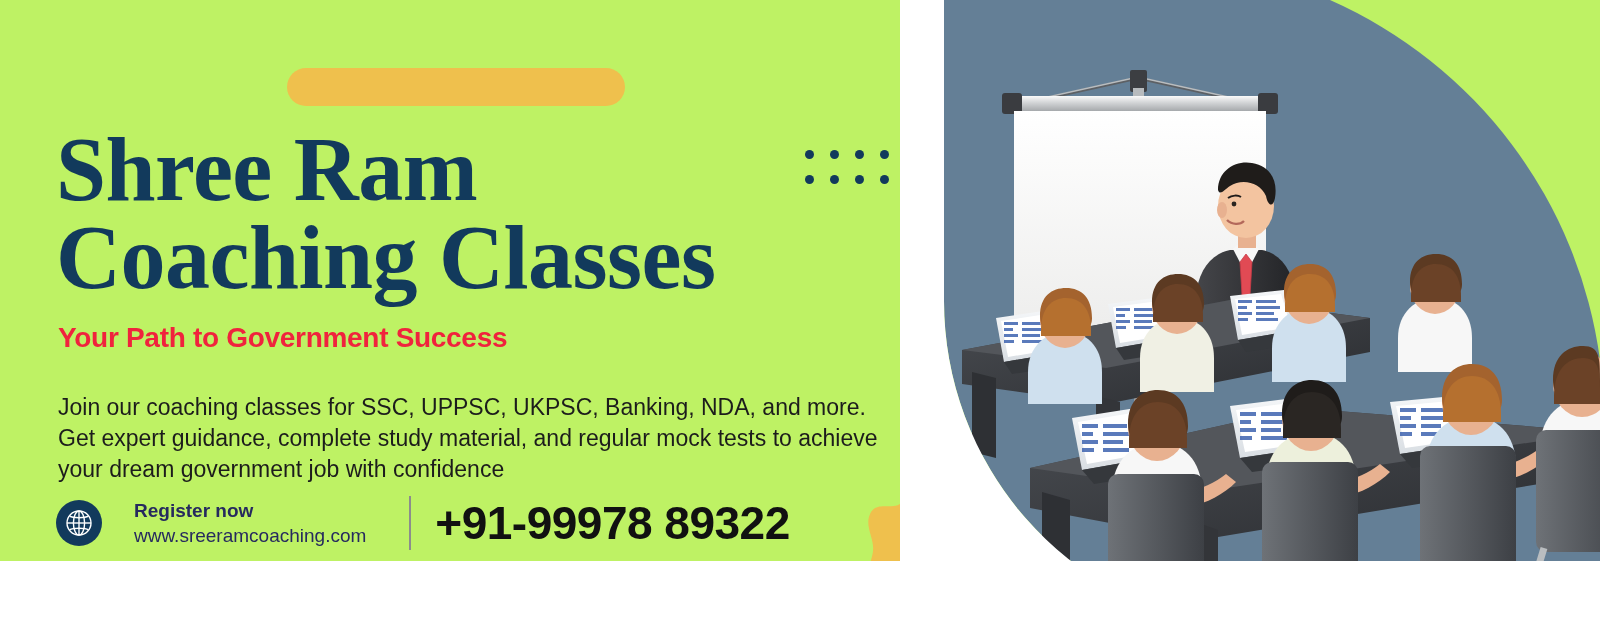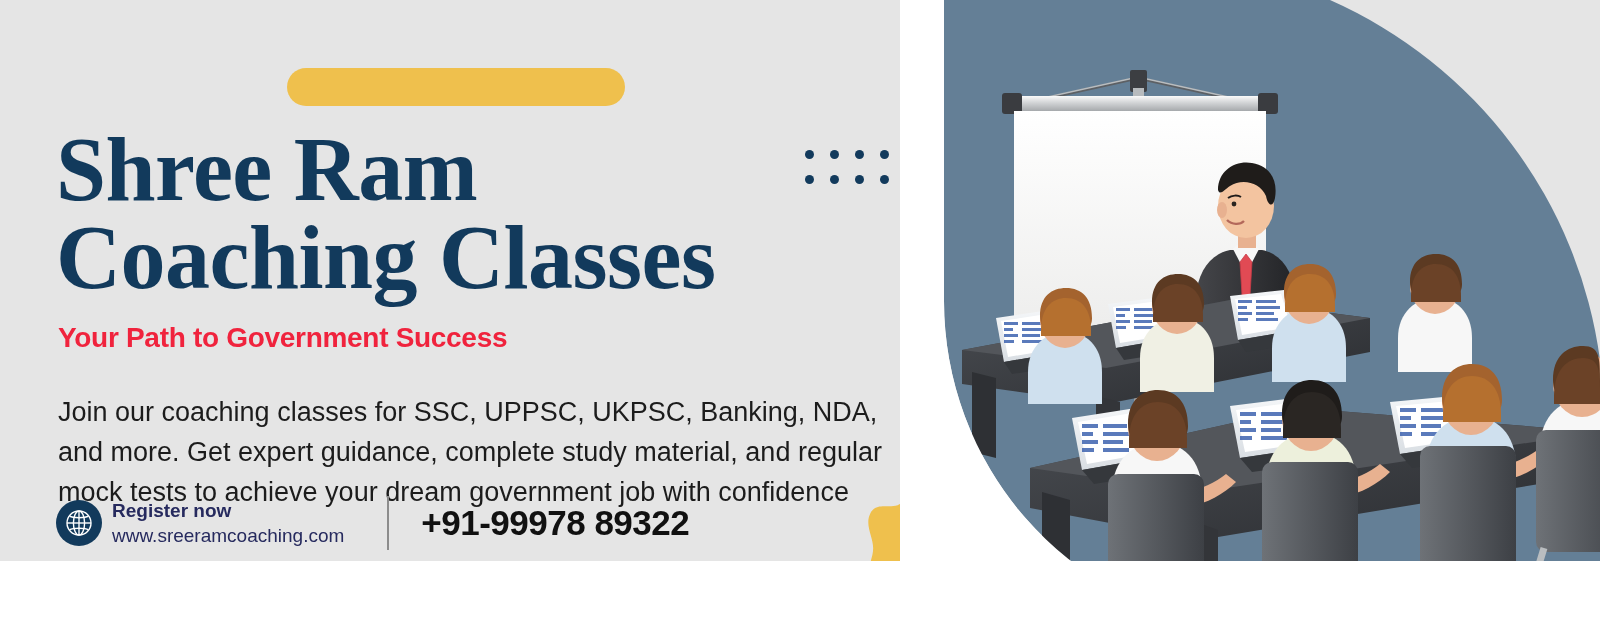"Shree Ram" #banner { background: #e5e5e5 -> #bef264 }
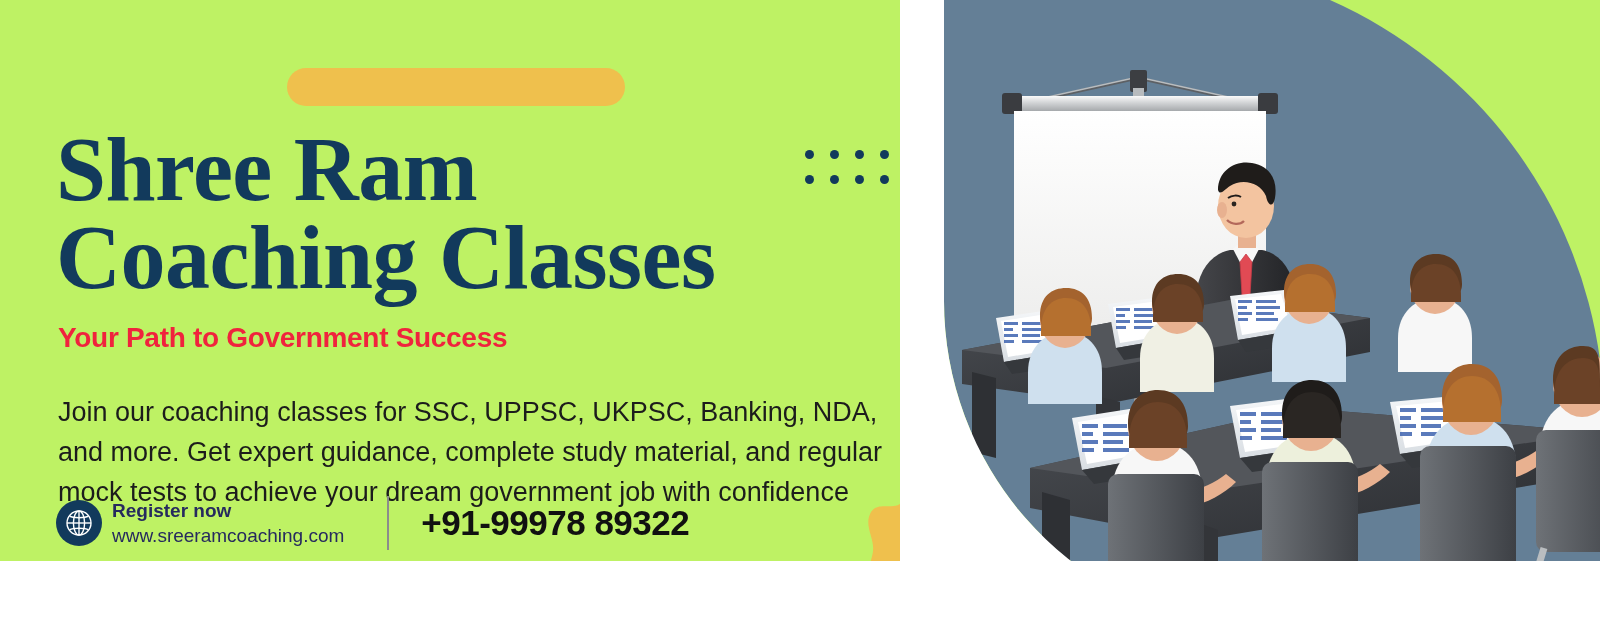"Join our coaching classes for" .body-copy { font-size: 27px -> 23px; line-height: 40px -> 31px }
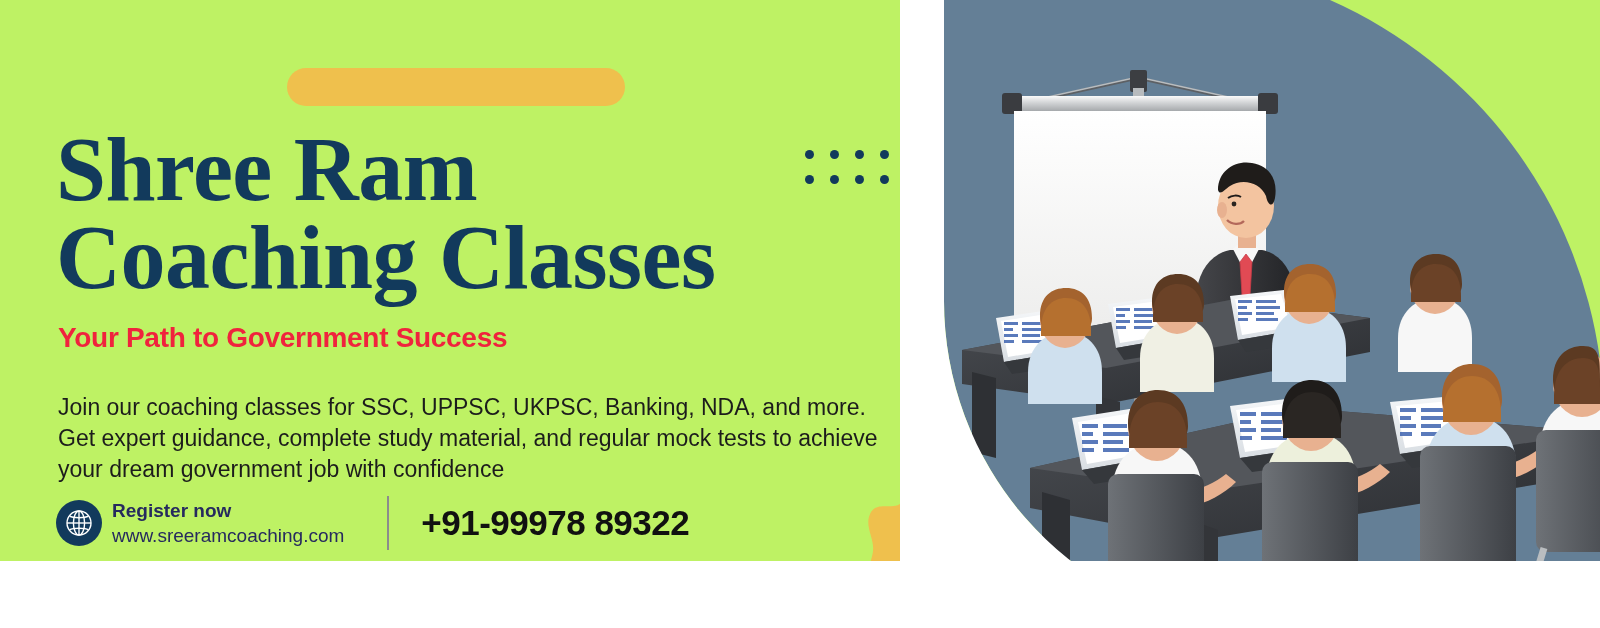"Register now" .register-block { margin-left: 10px -> 32px }
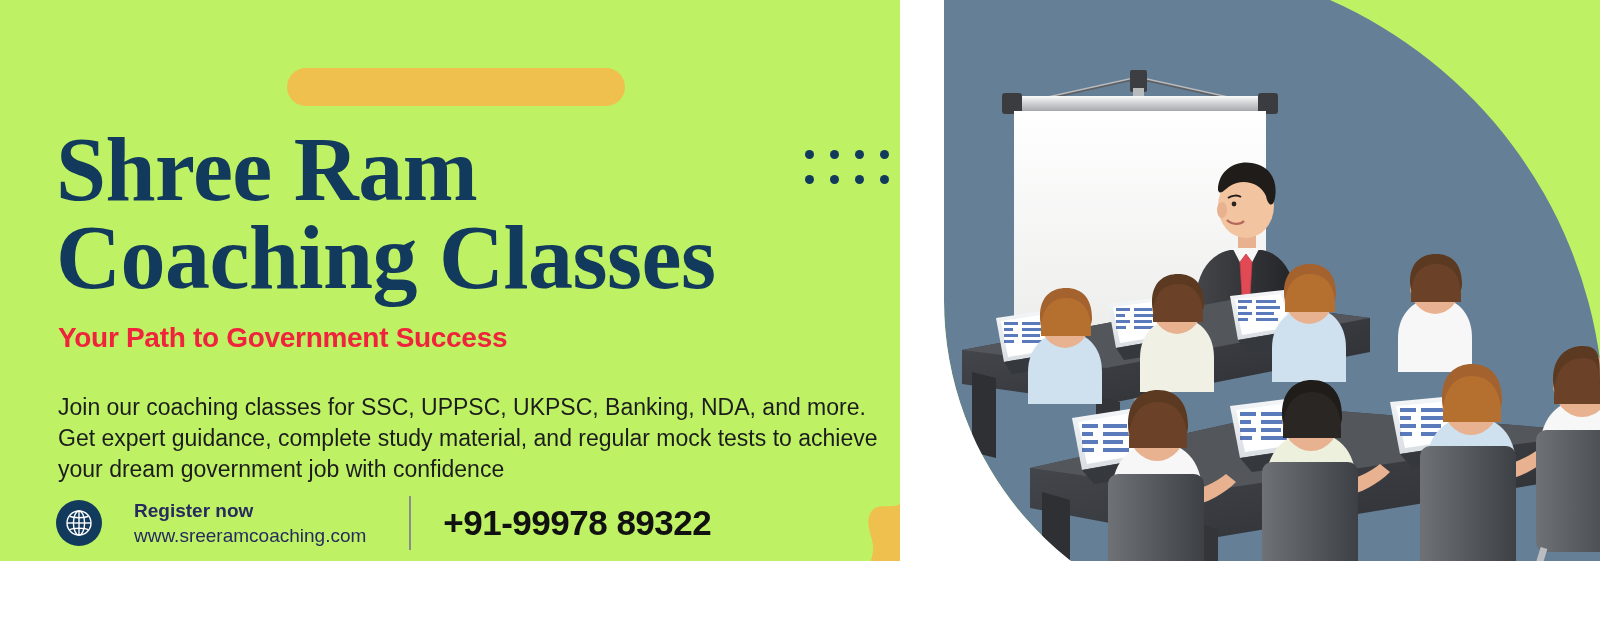"+91-99978 89322" .phone { font-size: 35px -> 46px; margin-left: 32px -> 24px }
